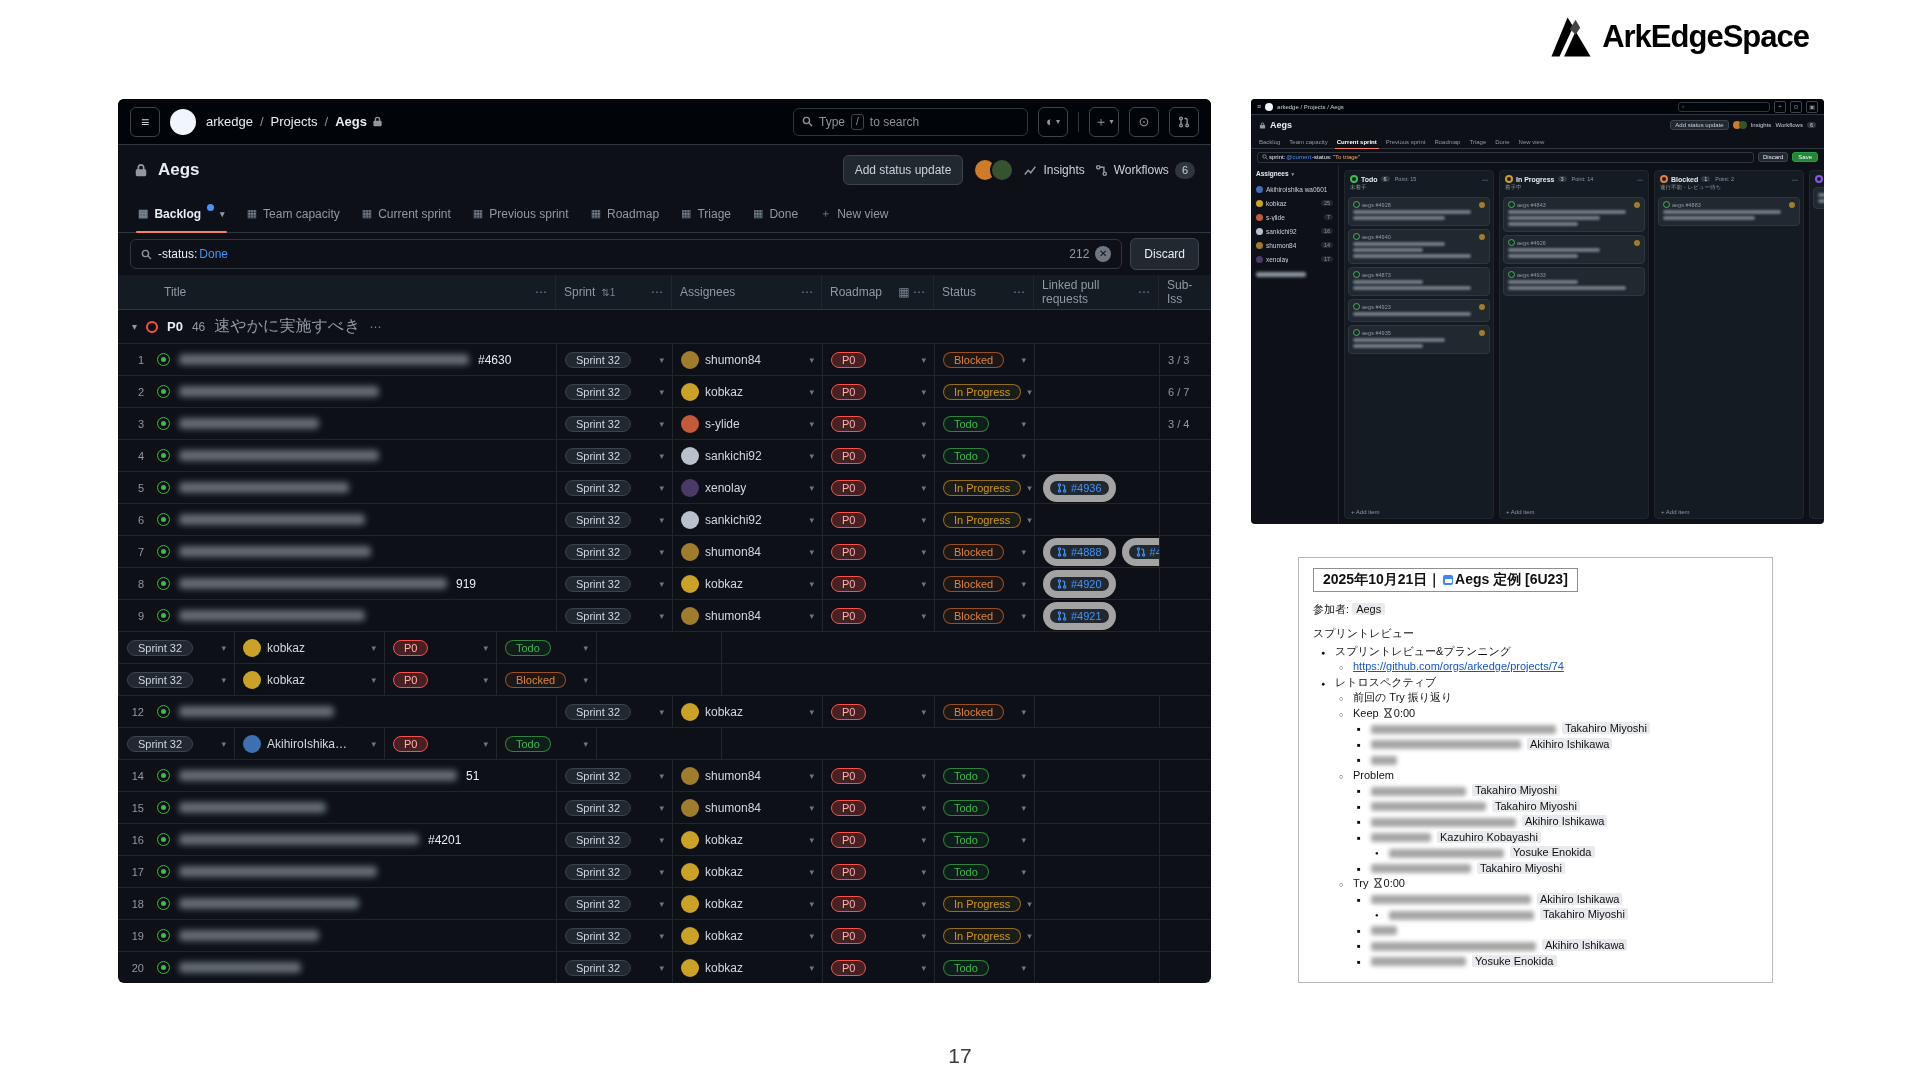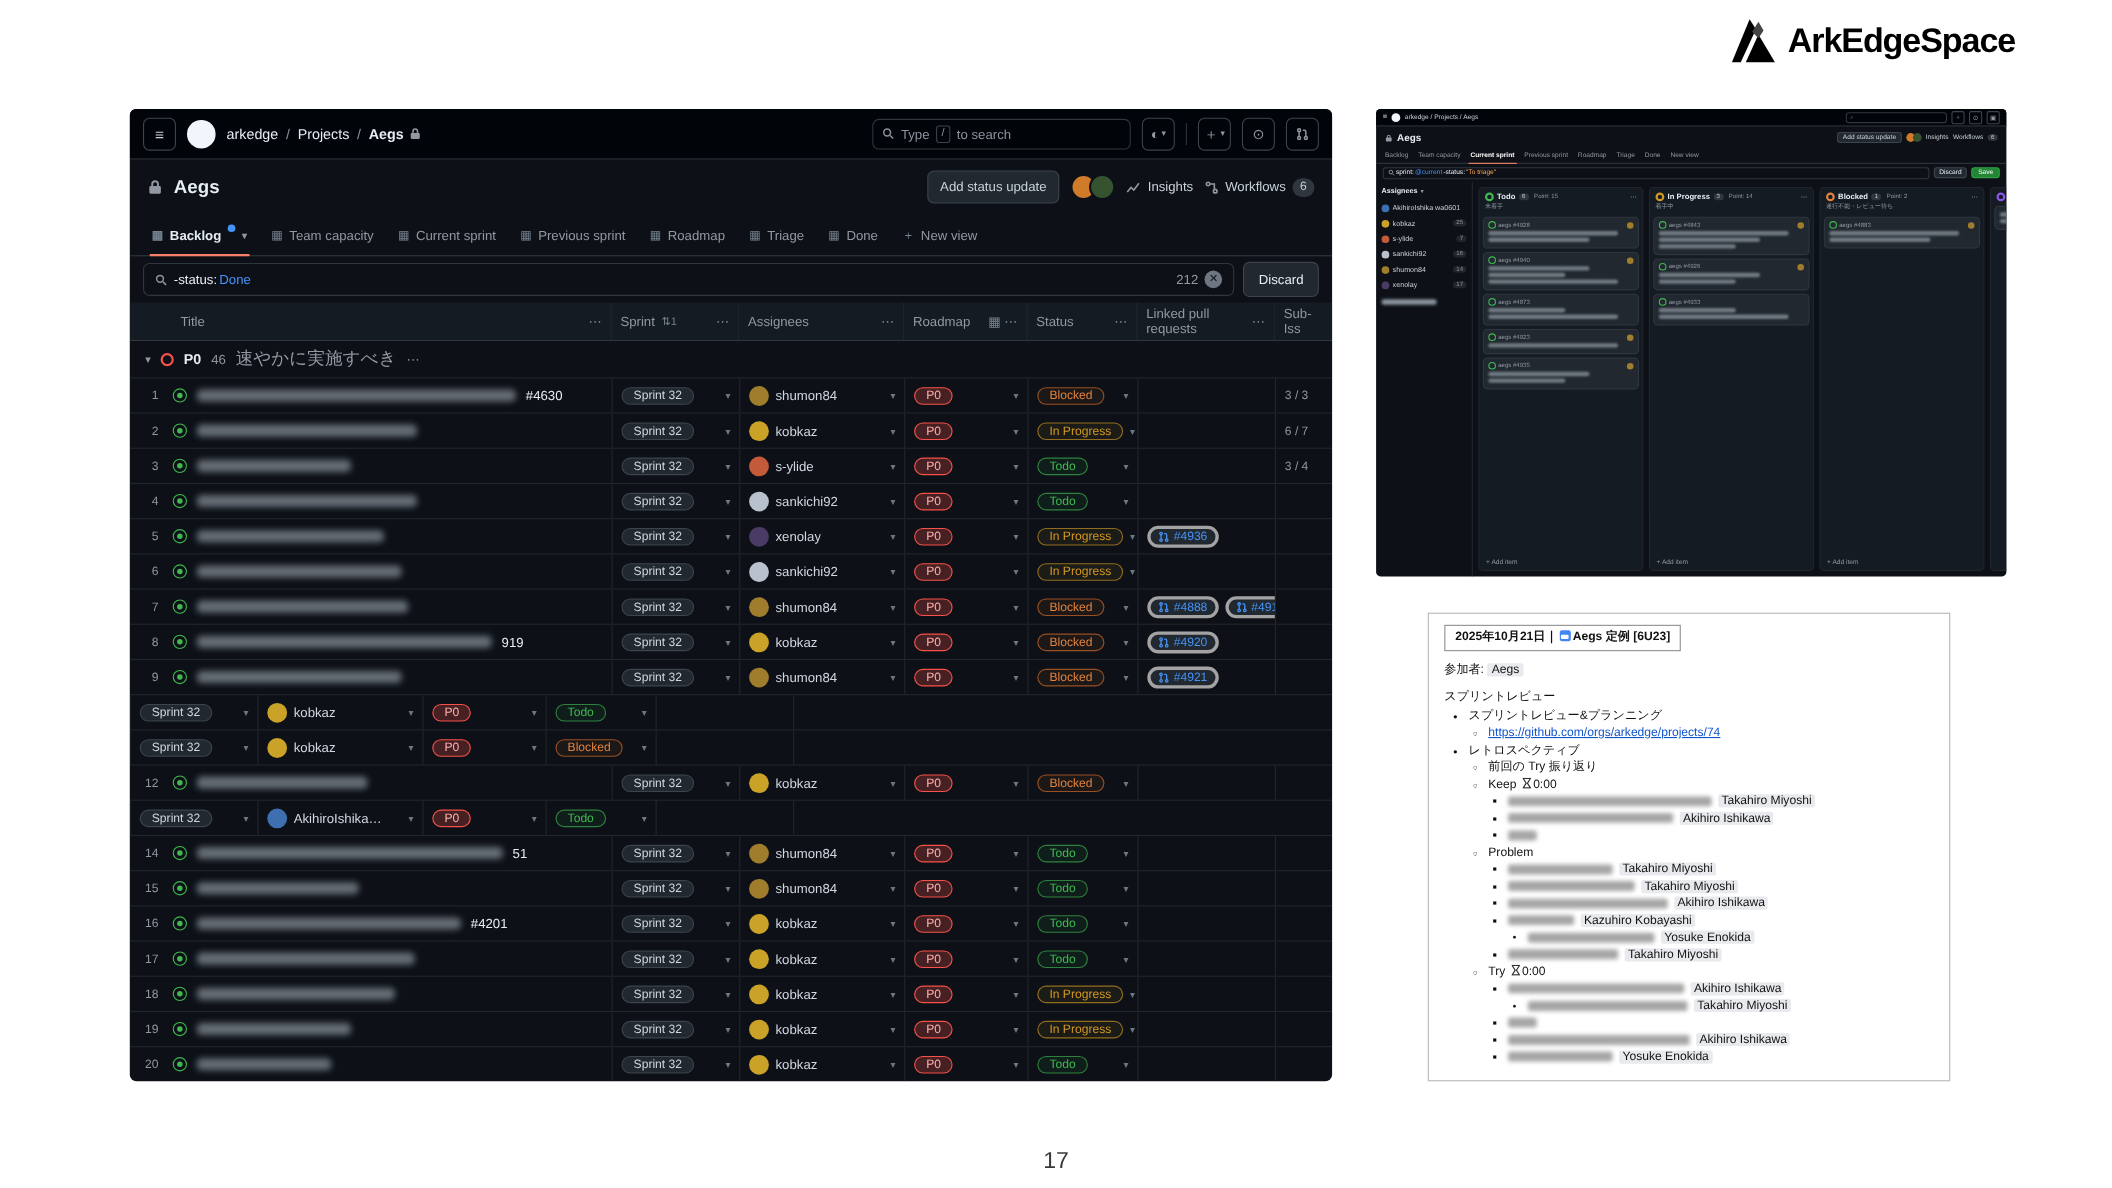"ArkEdgeSpace" .logo { right: 88px -> 111px }
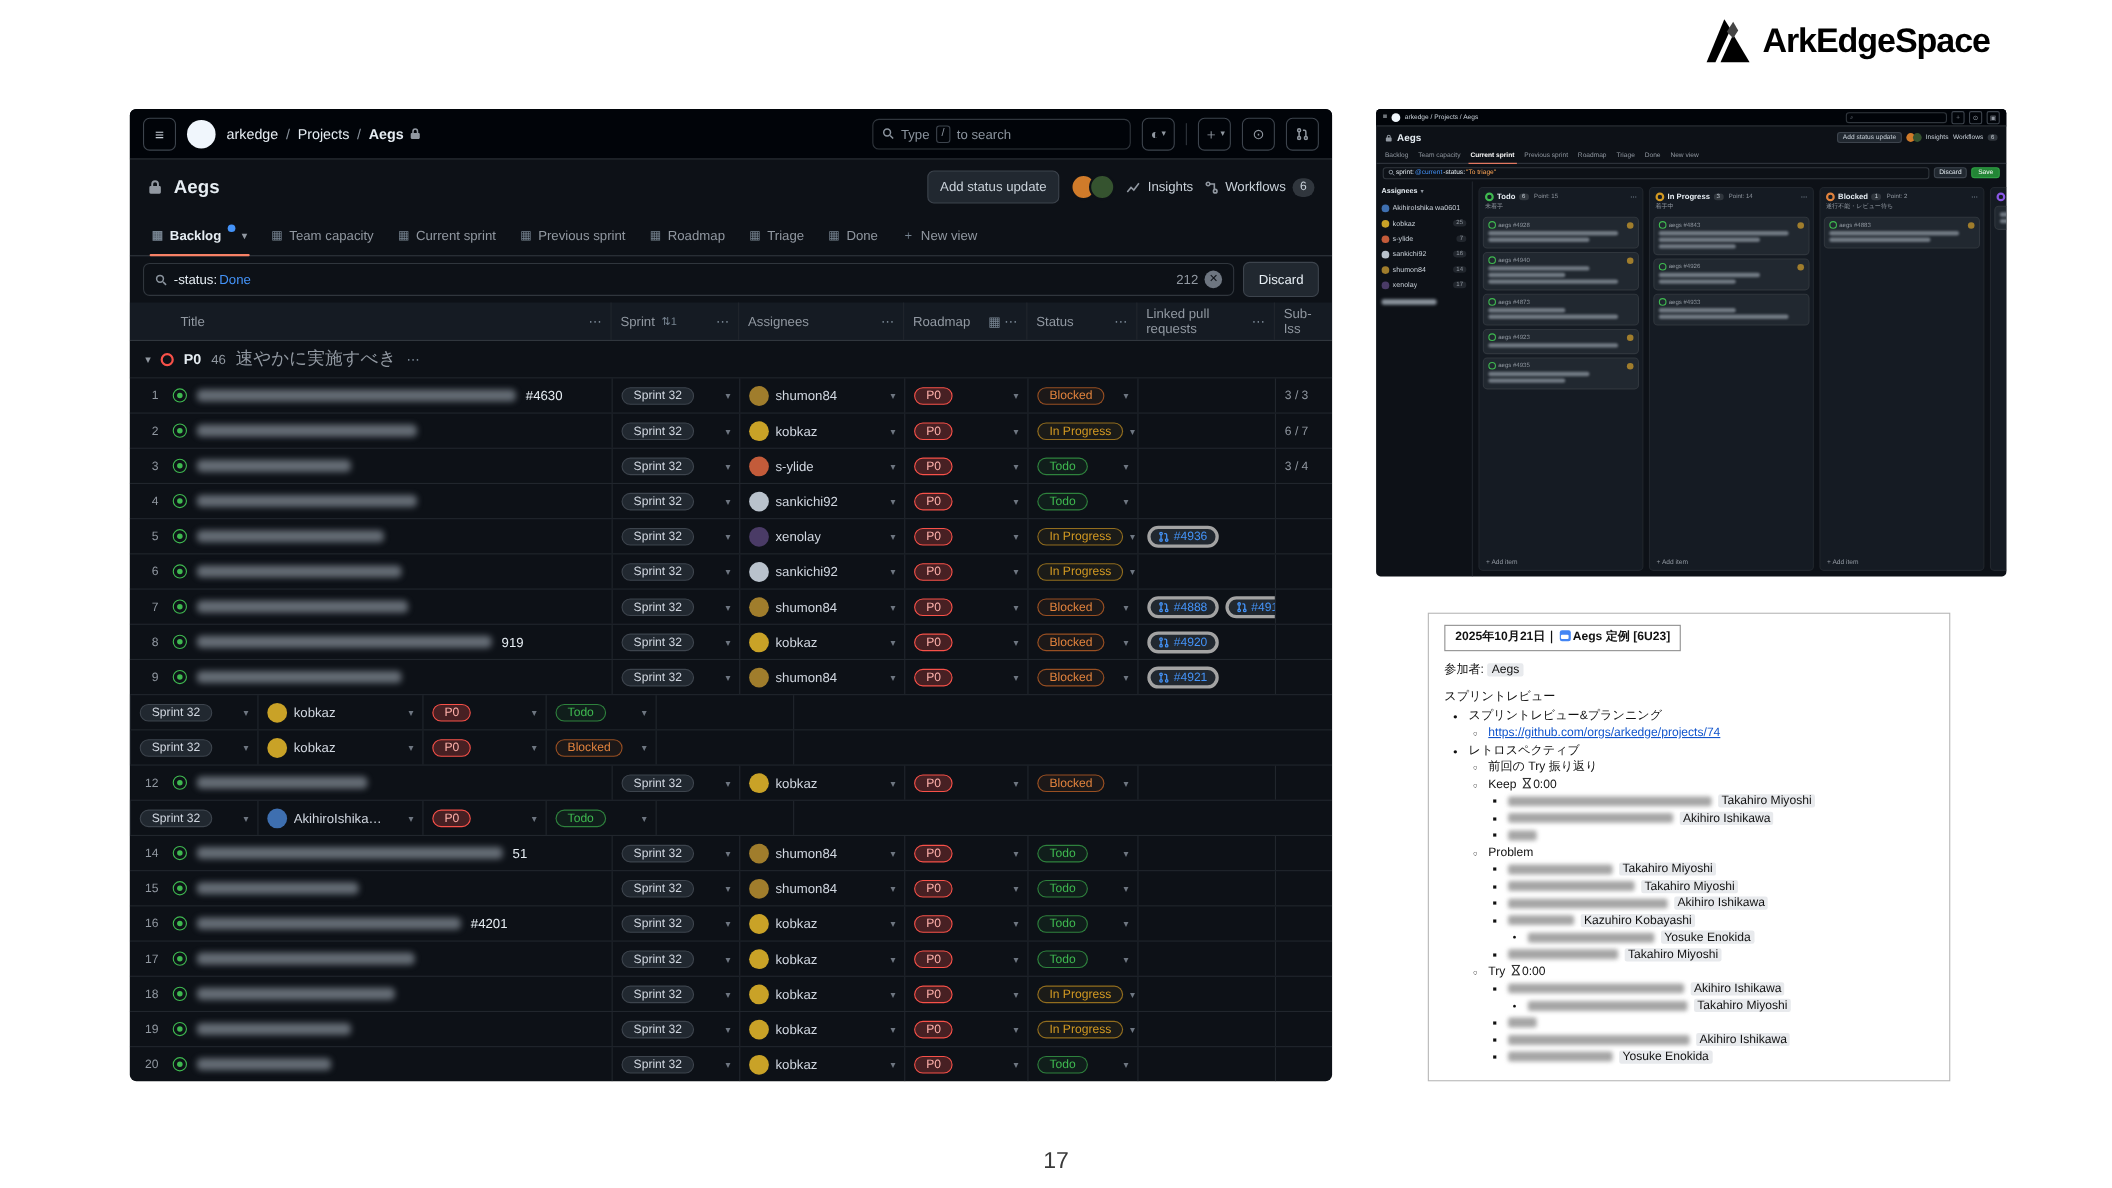"#4936" .pr-chip { border: 3px solid #a3a3a3 -> 7px solid #a3a3a3 }
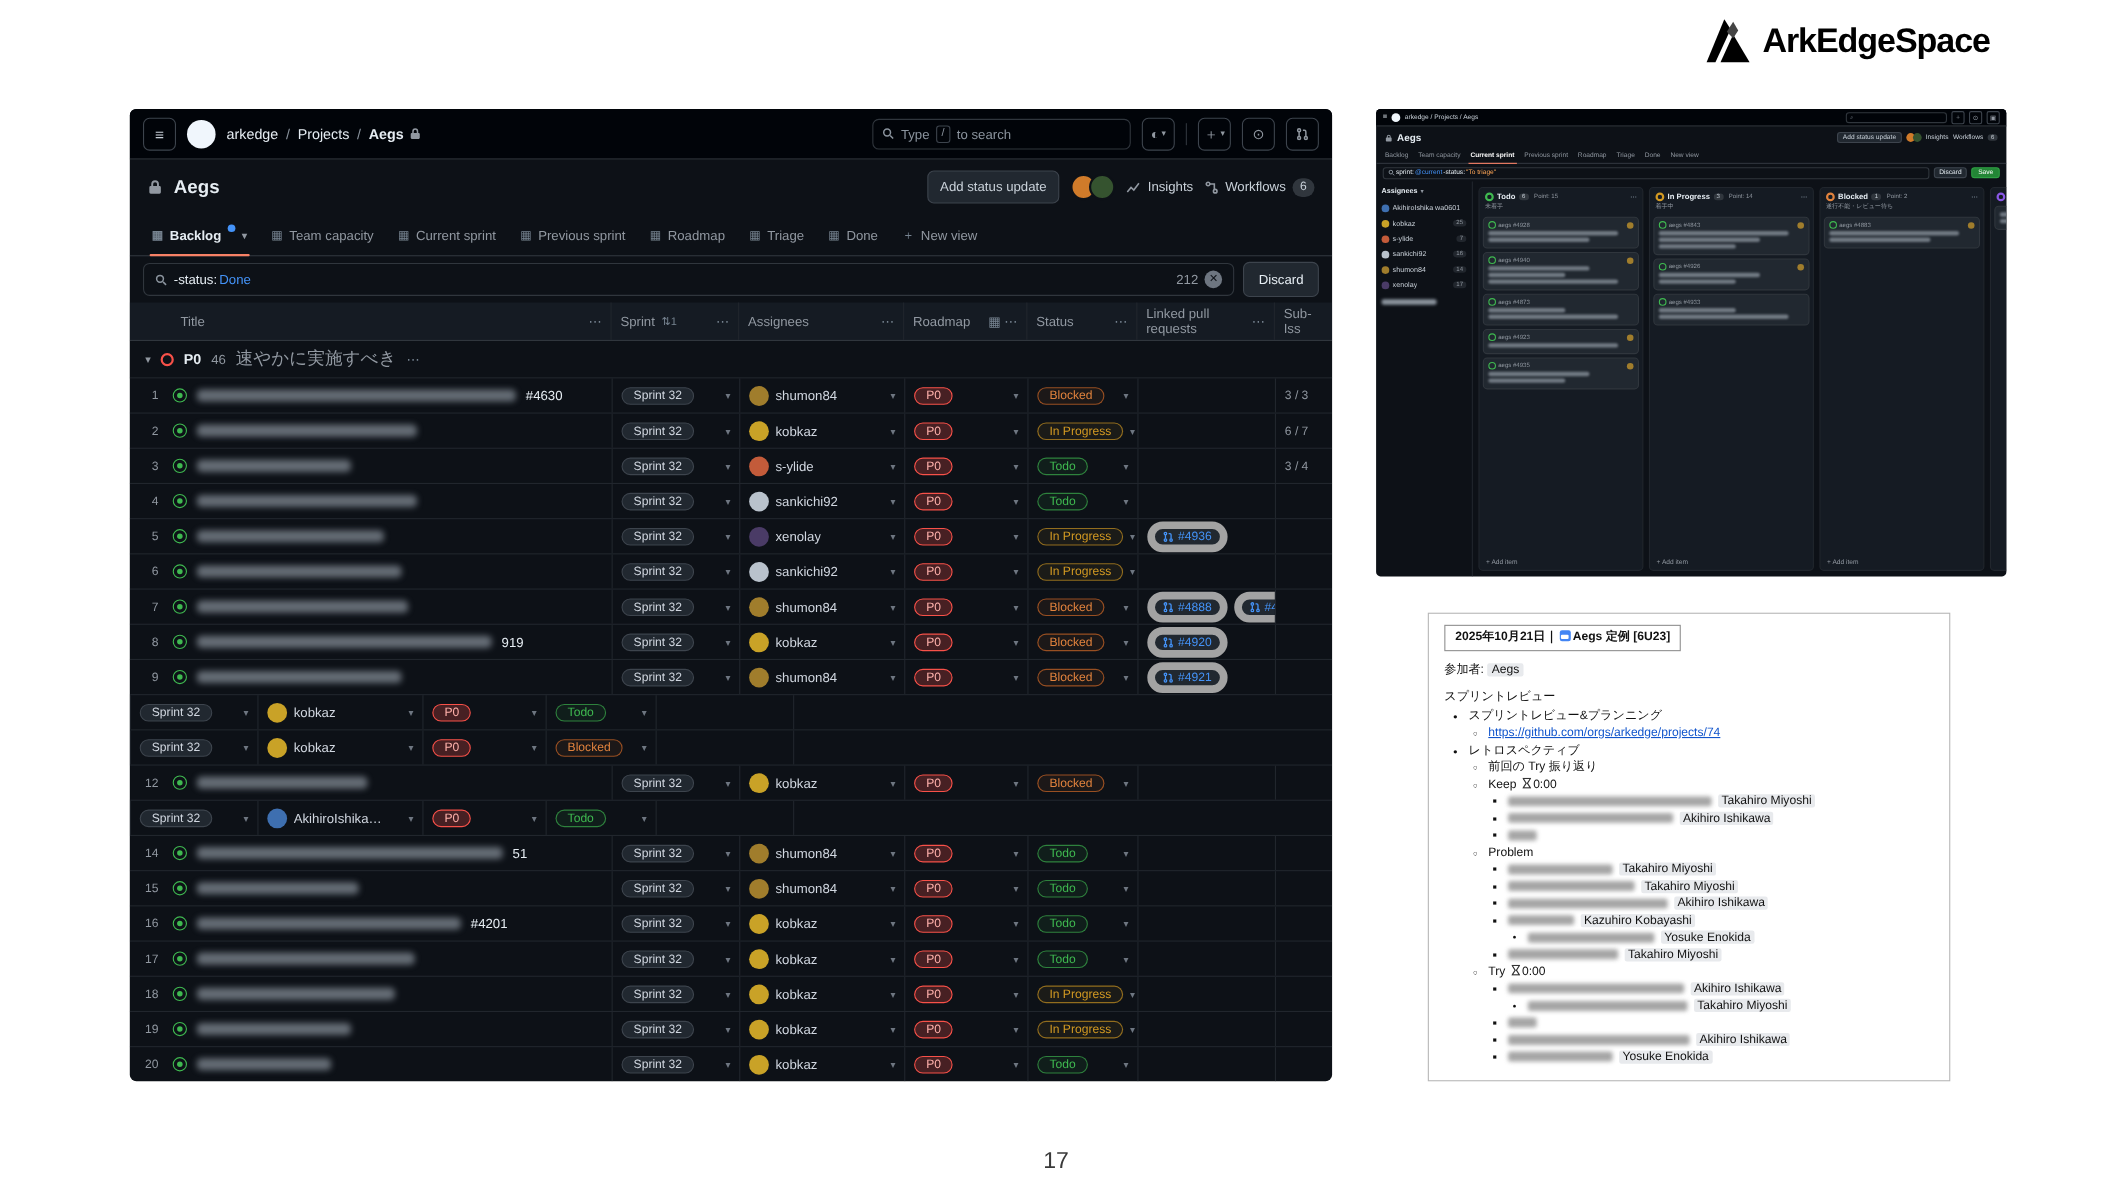"2025年10月21日｜ Aegs 定例 [6U23]" .n-titlebox { font-size: 11px -> 14px }
